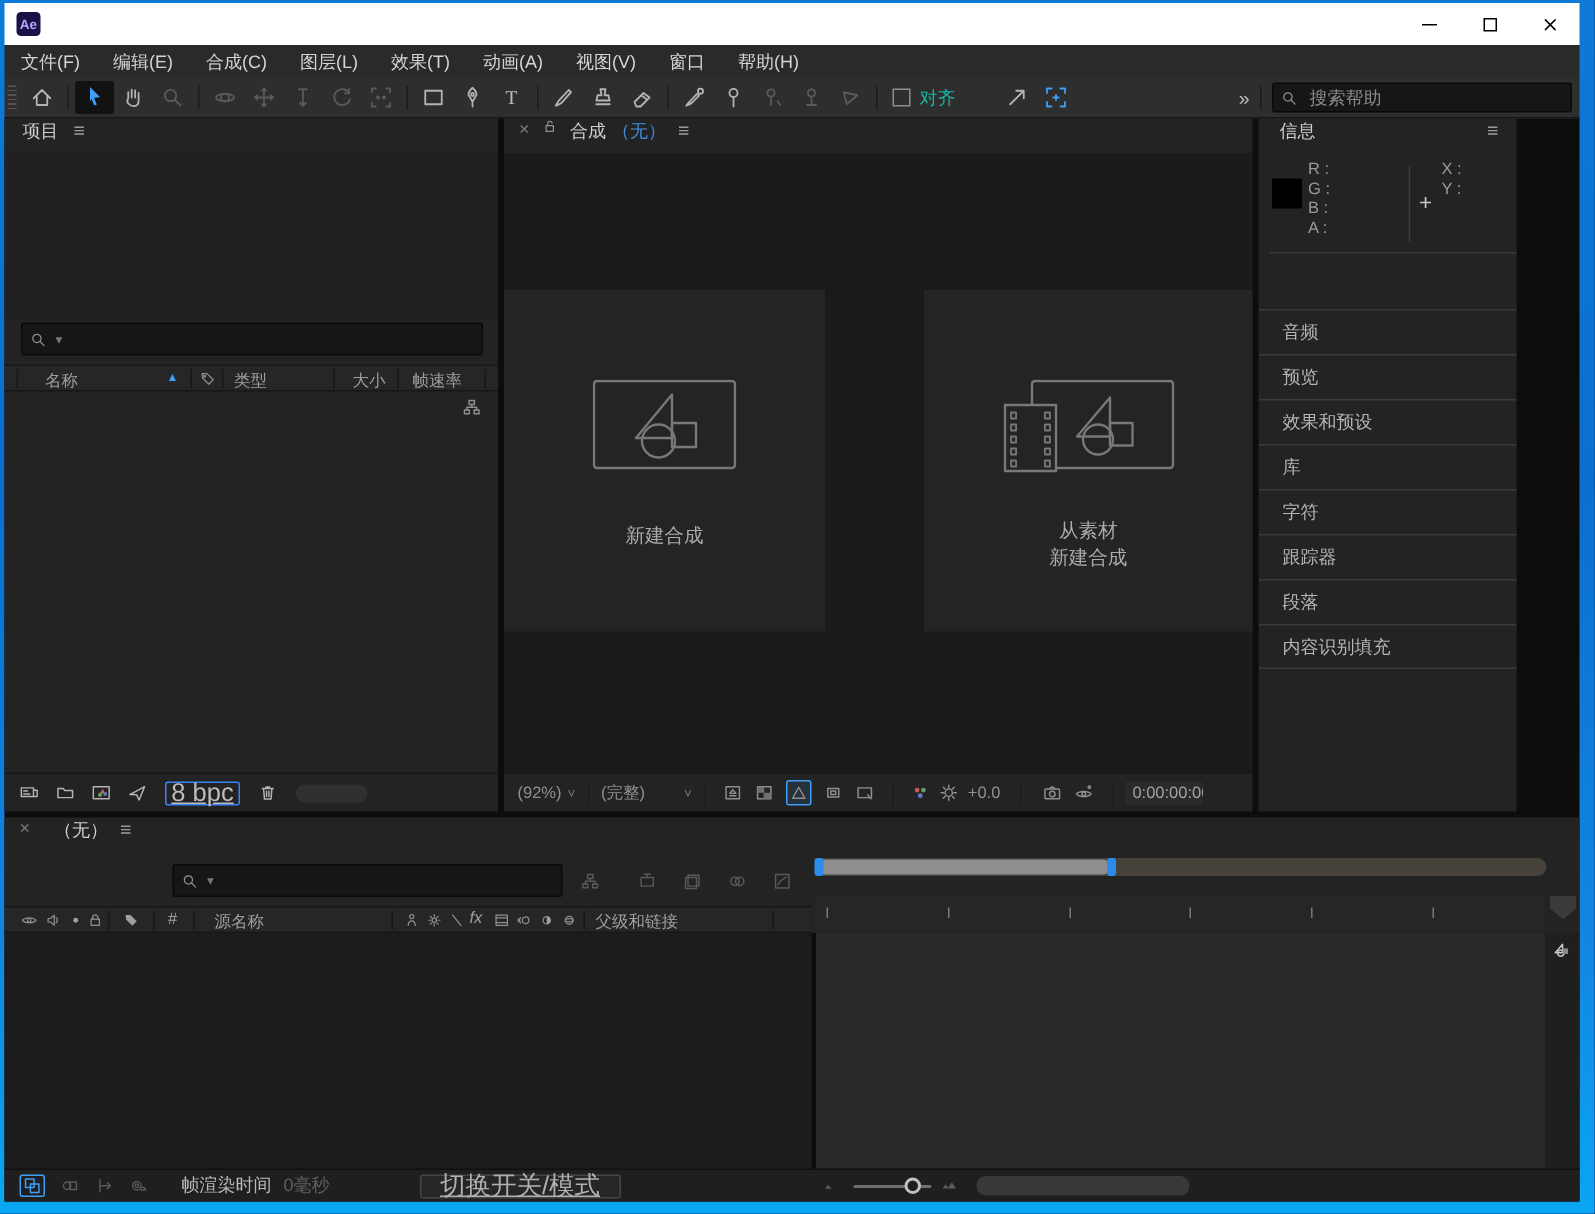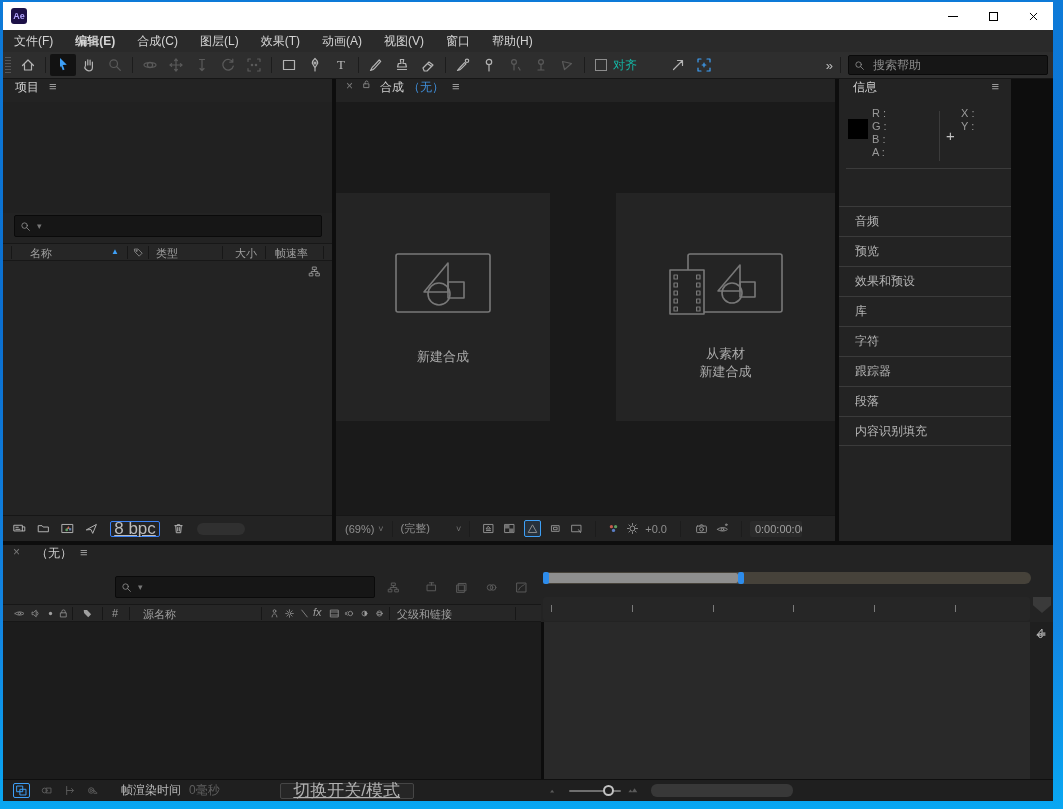"编辑(E)" span { font-weight: bold -> none }
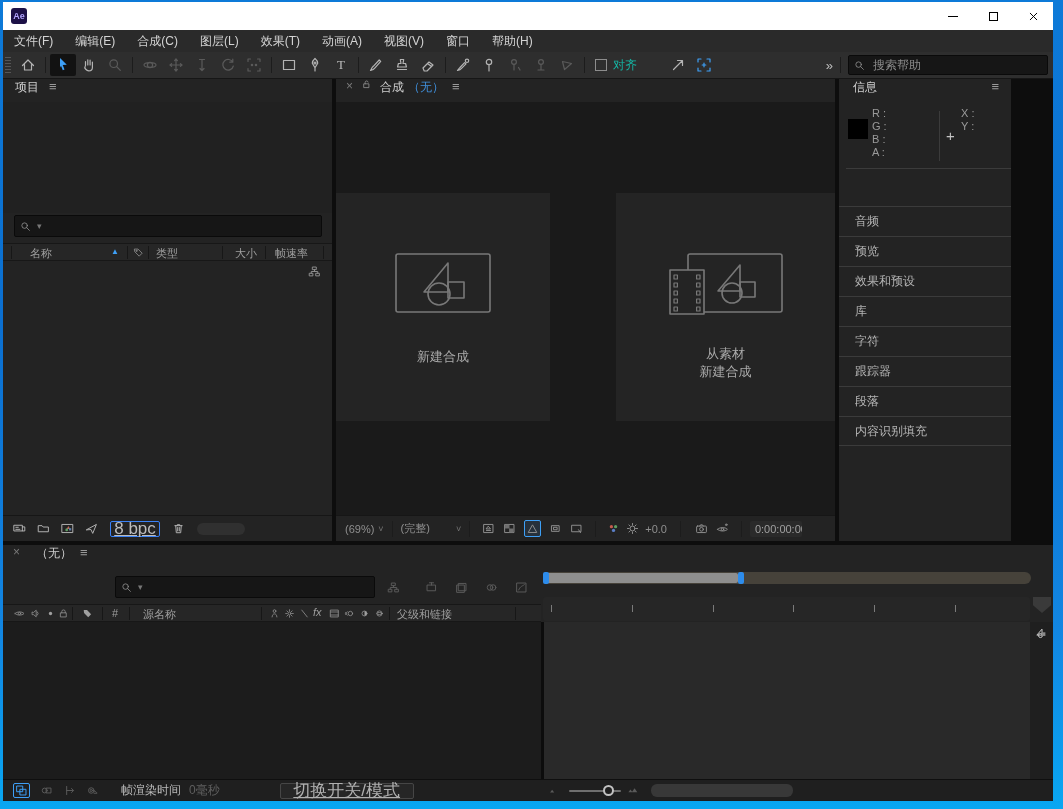"(69%)" span { text: 69% -> 92% }
